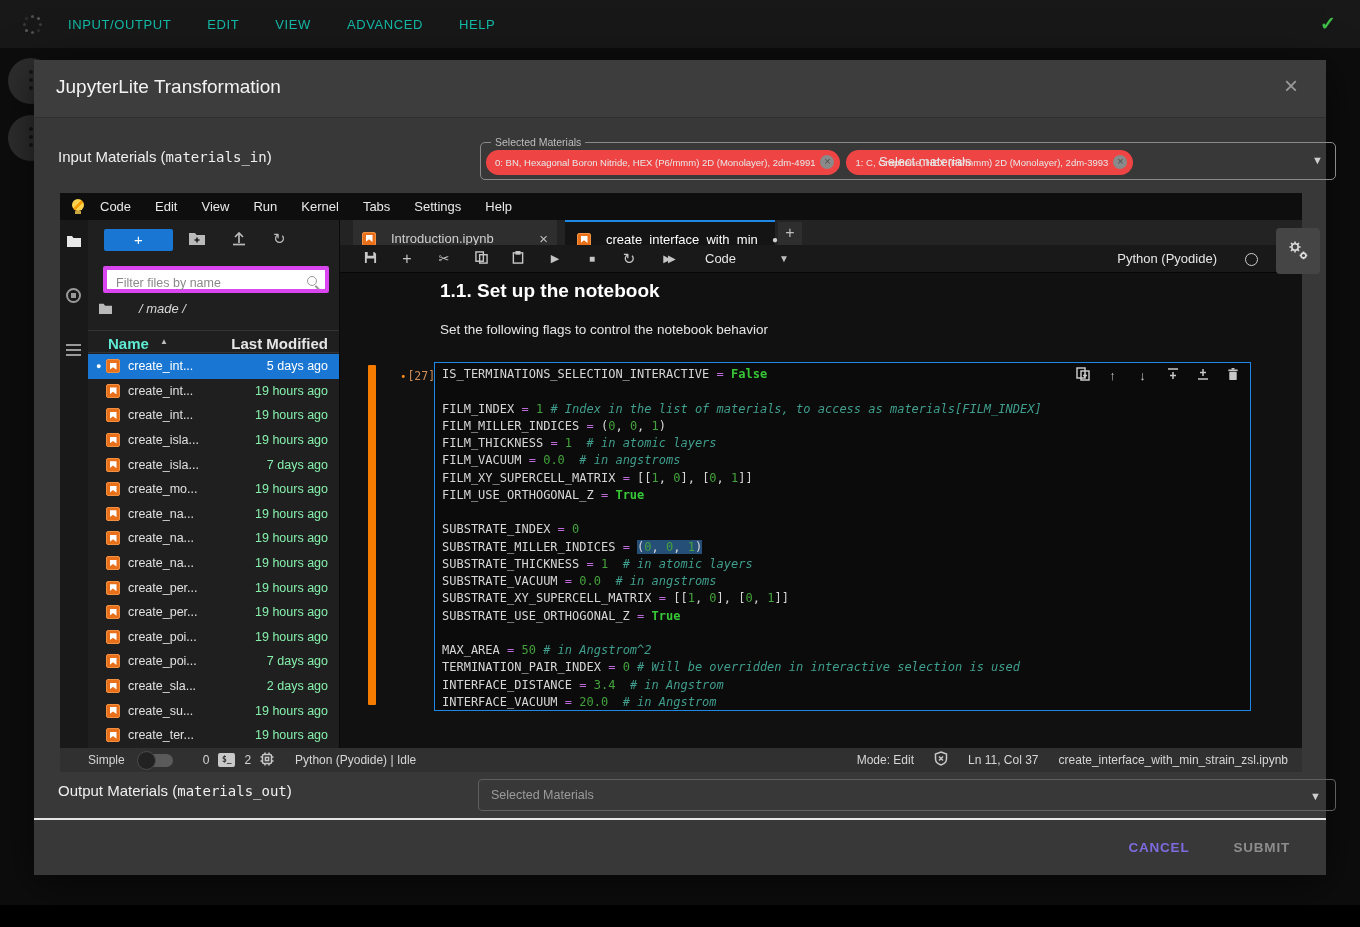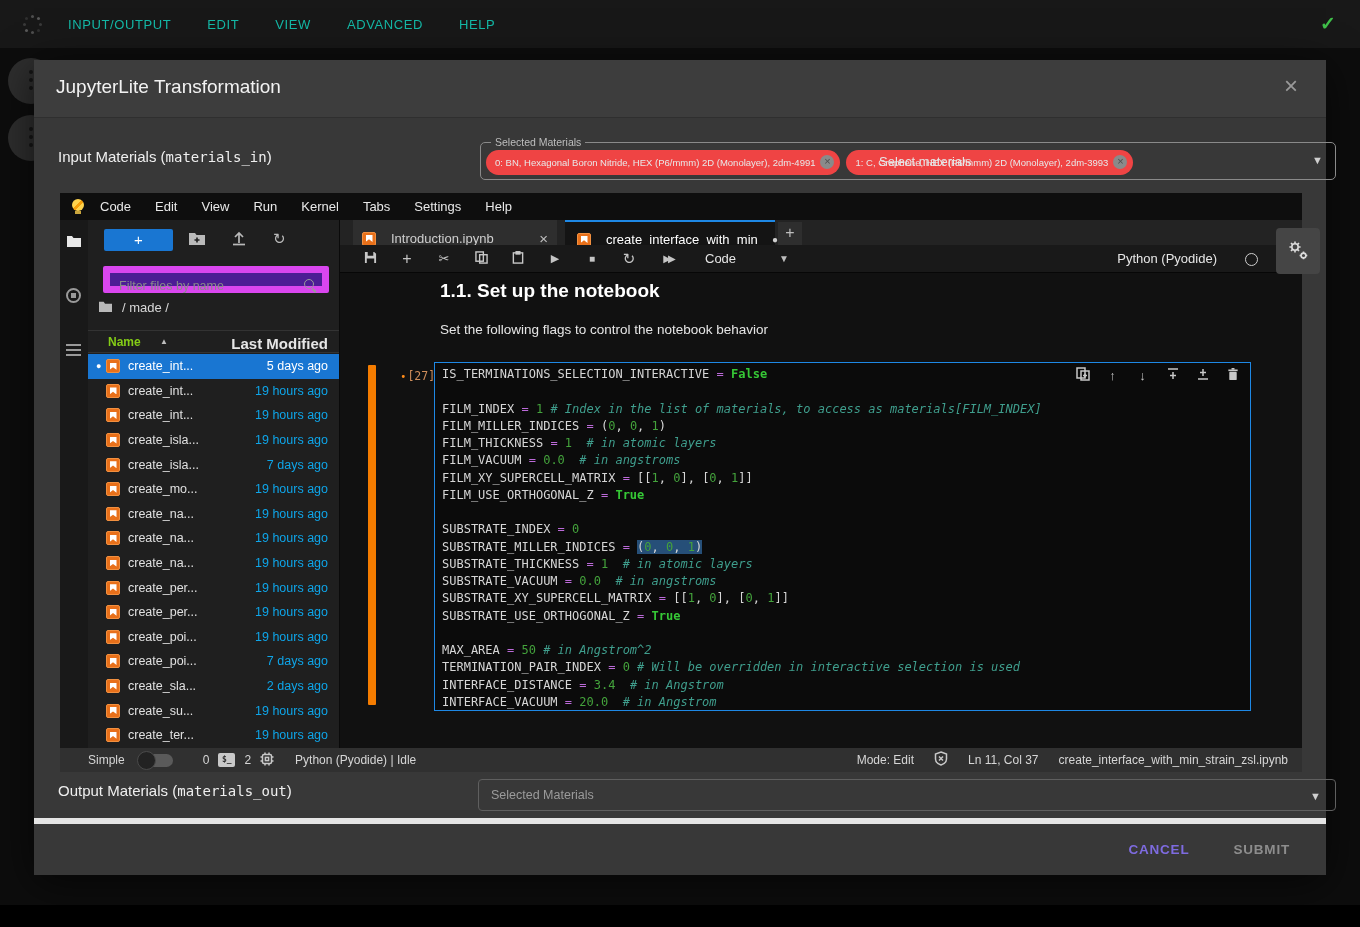"Filter files by name" .fb-filter { background: #4c1d95 -> #ffffff; border: 7px solid #d946ef -> 4px solid #d946ef }
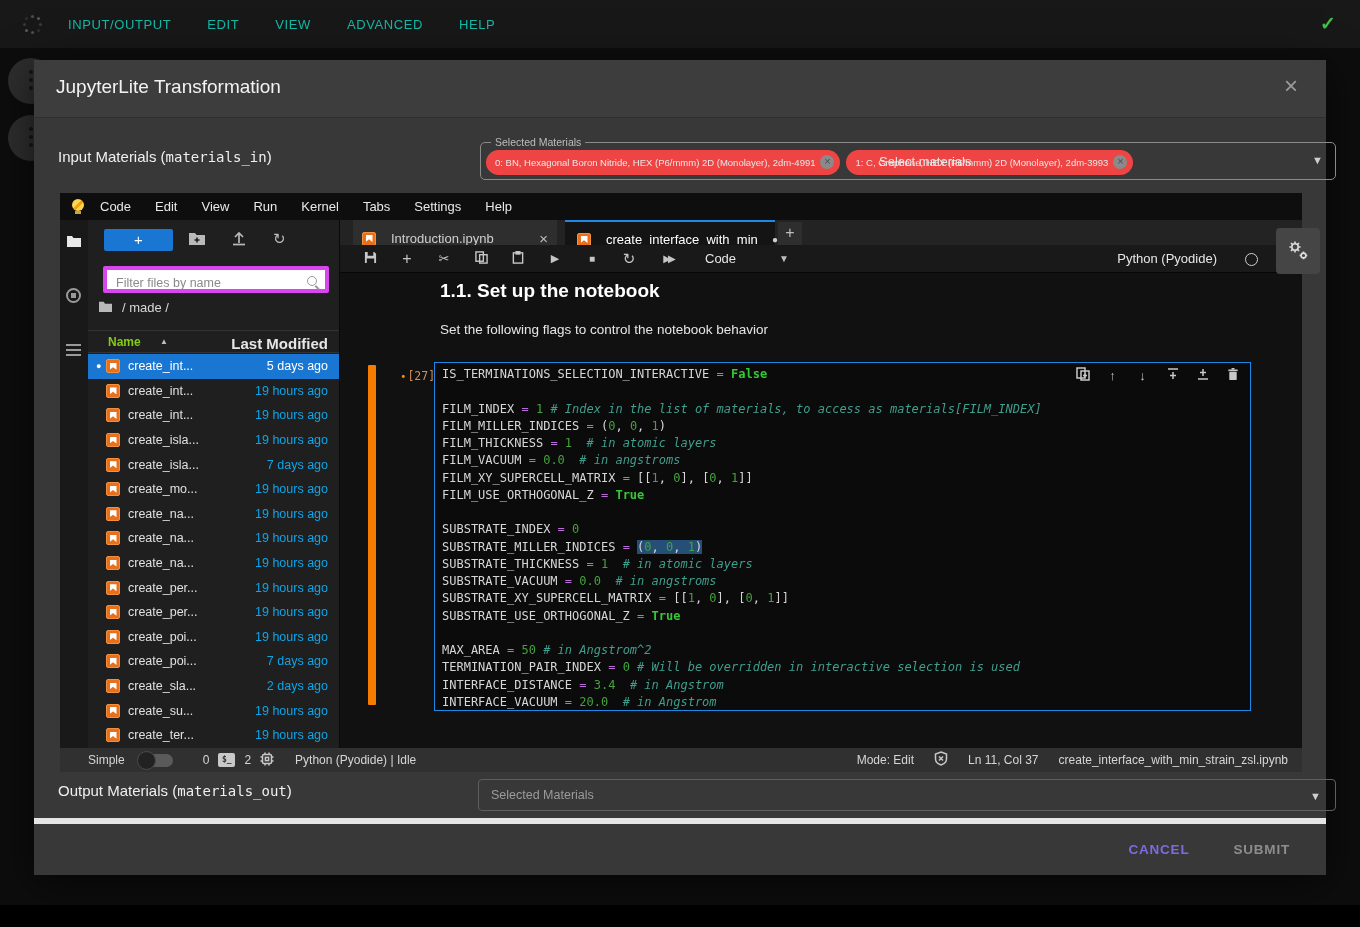"/ made /" .fb-breadcrumb { align-items: flex-start -> center; font-style: none -> italic; gap: 9px -> 26px }
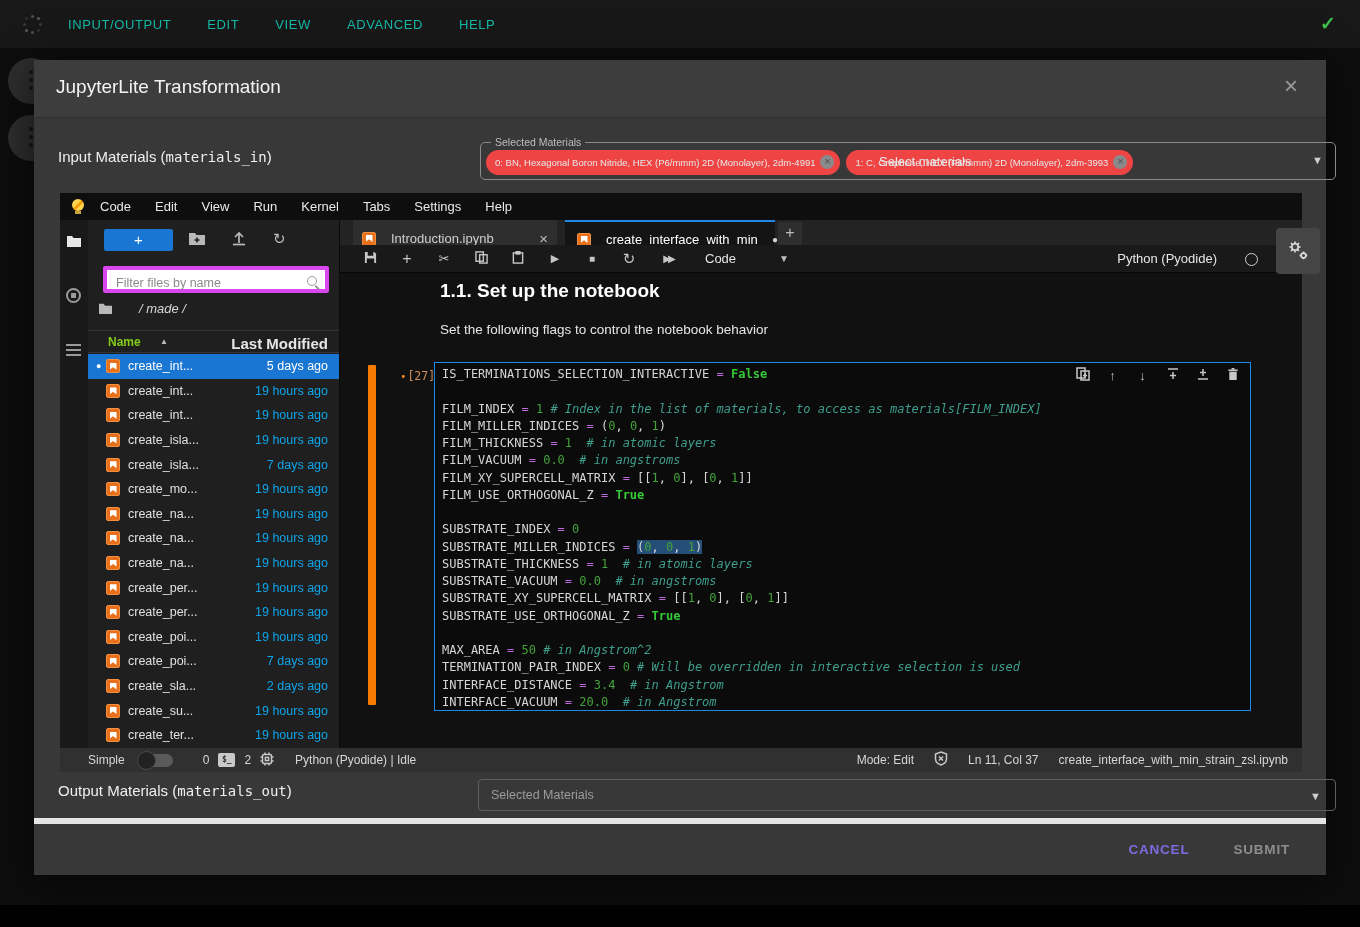"Name" .fb-header .h-name { color: #84cc16 -> #5eead4; font-size: 12px -> 15px }
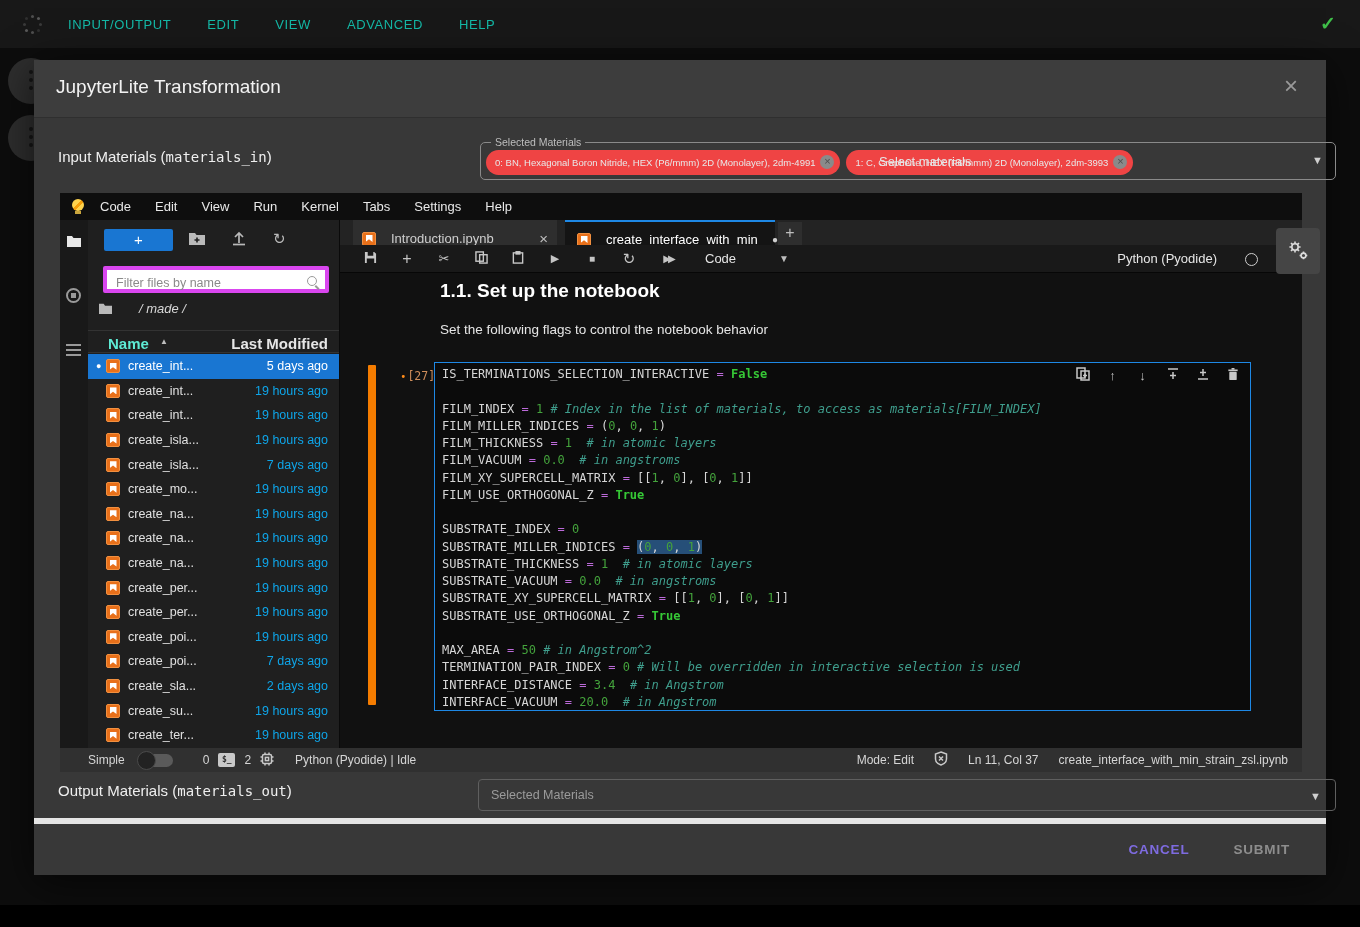"19 hours ago" .file-row .f-mod { color: #0ea5e9 -> #86efac }
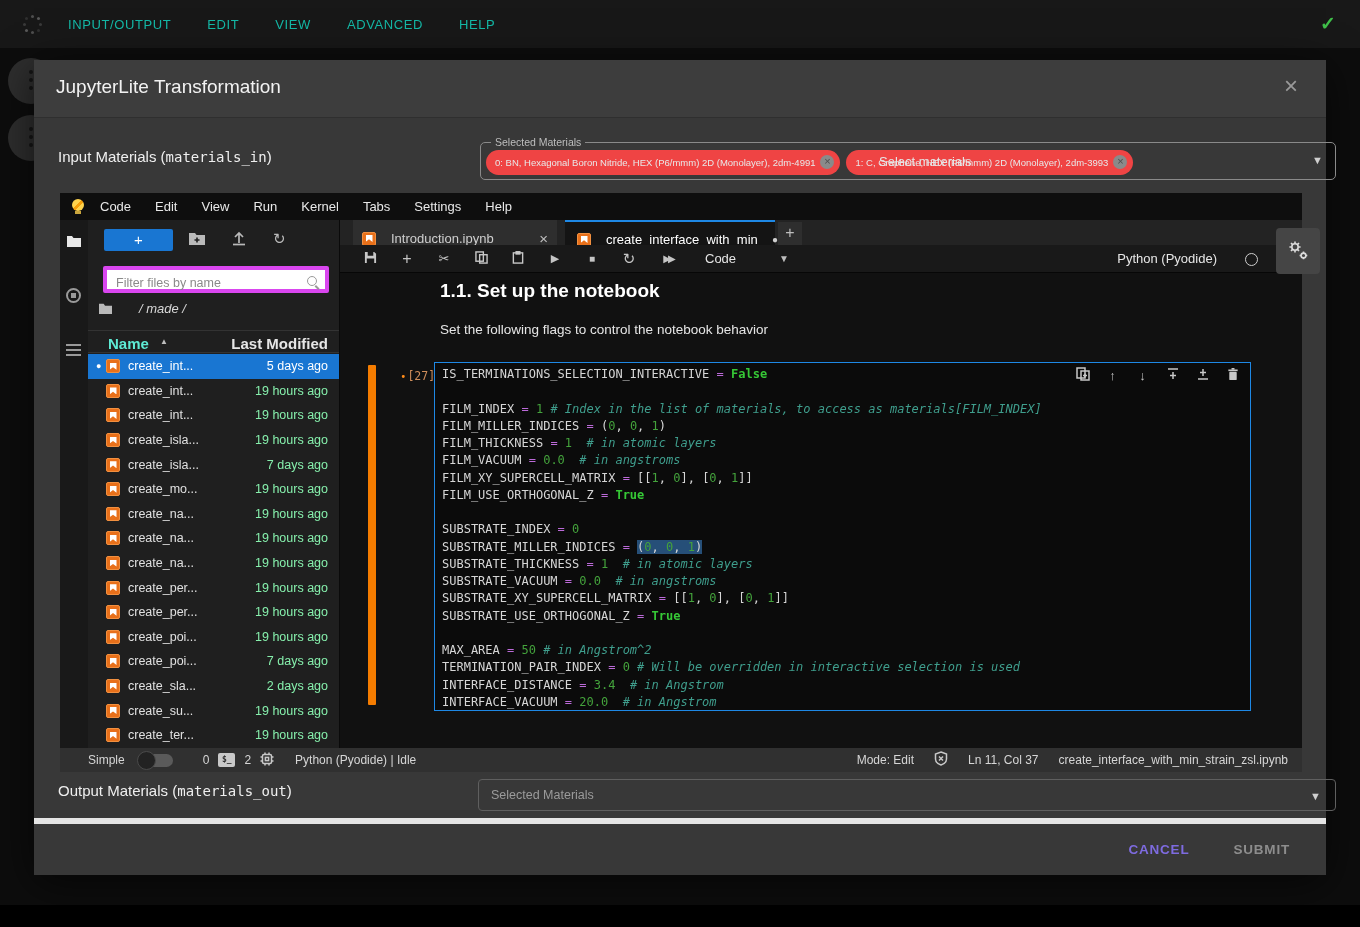"CANCEL" .dialog-footer { border-top: 6px solid #e5e5e5 -> 2px solid #e5e5e5 }
